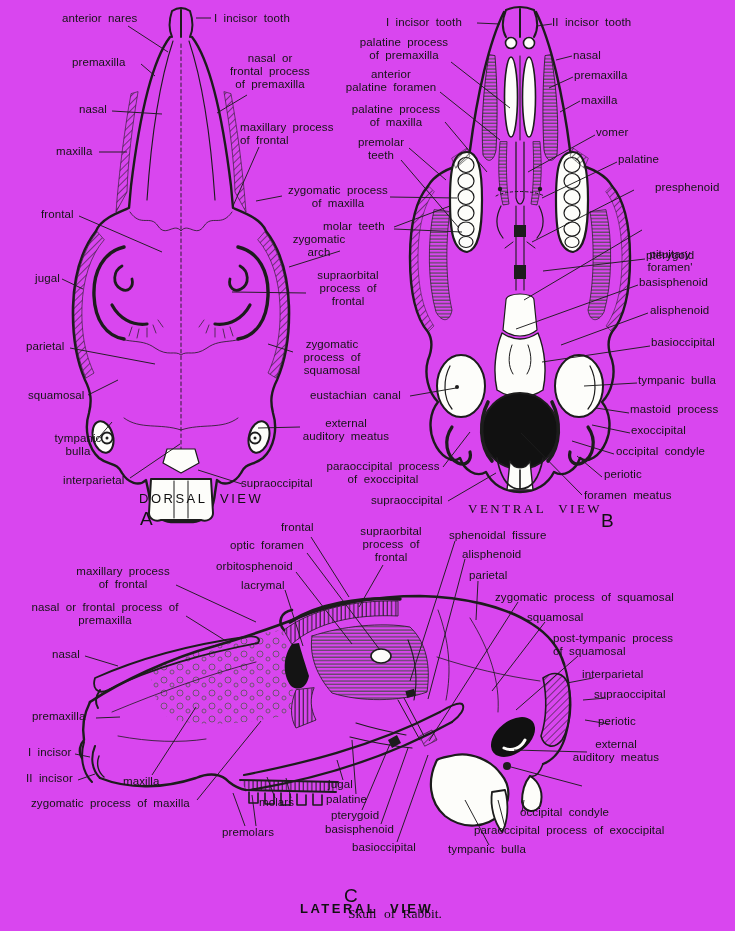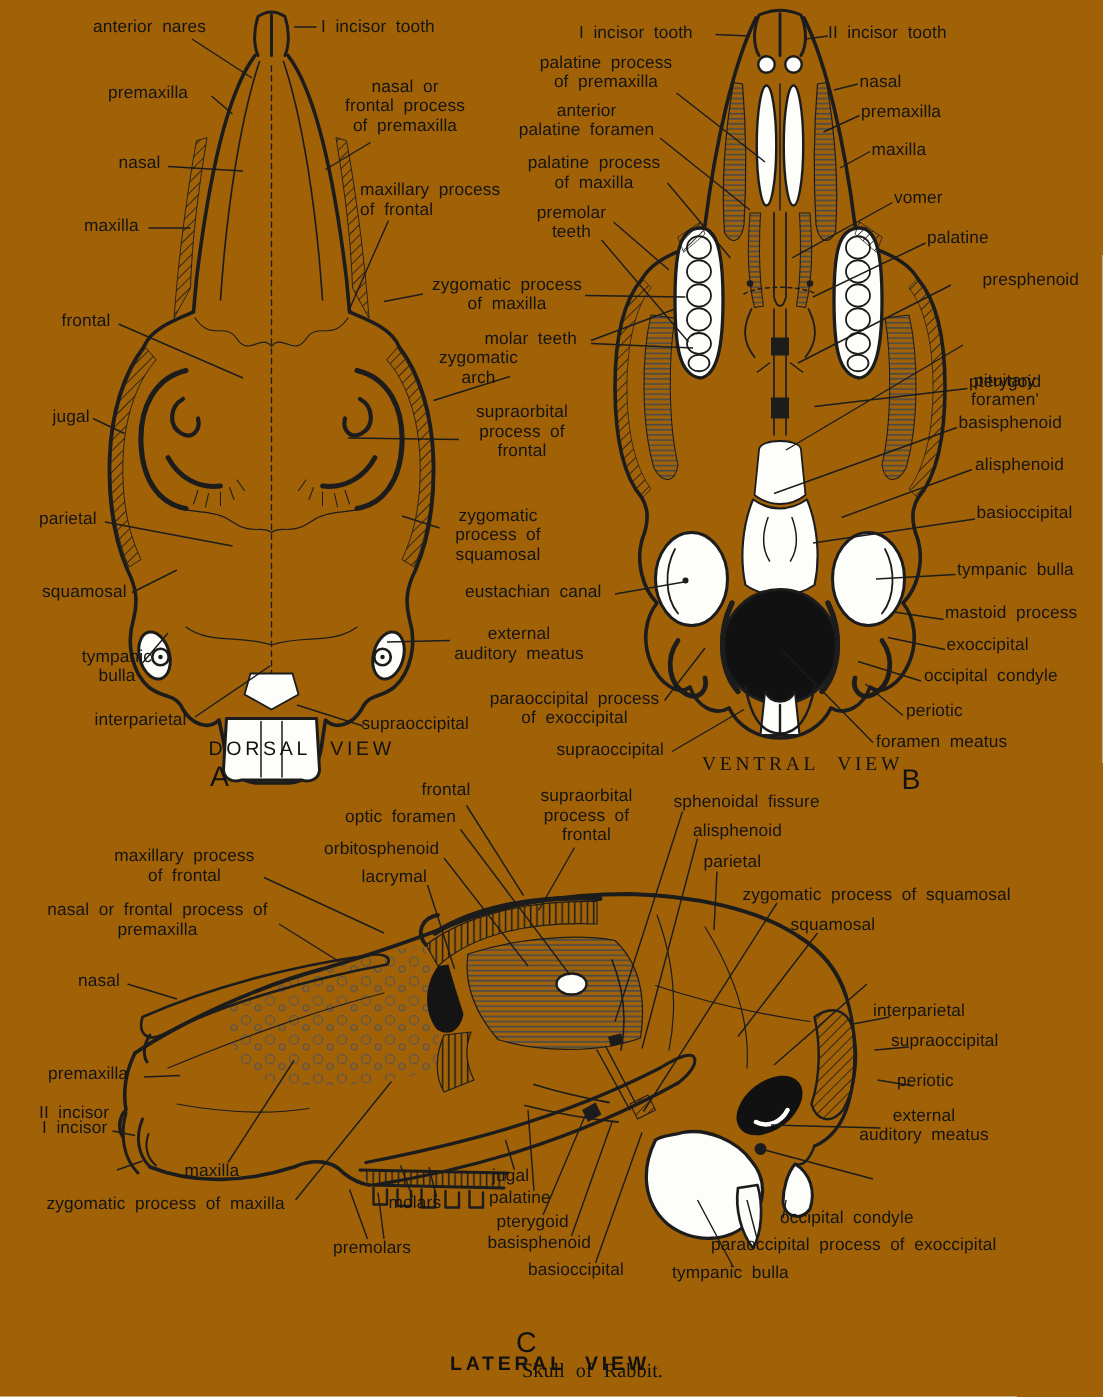"anterior nares" .stage { background: #a16207 -> #d946ef }
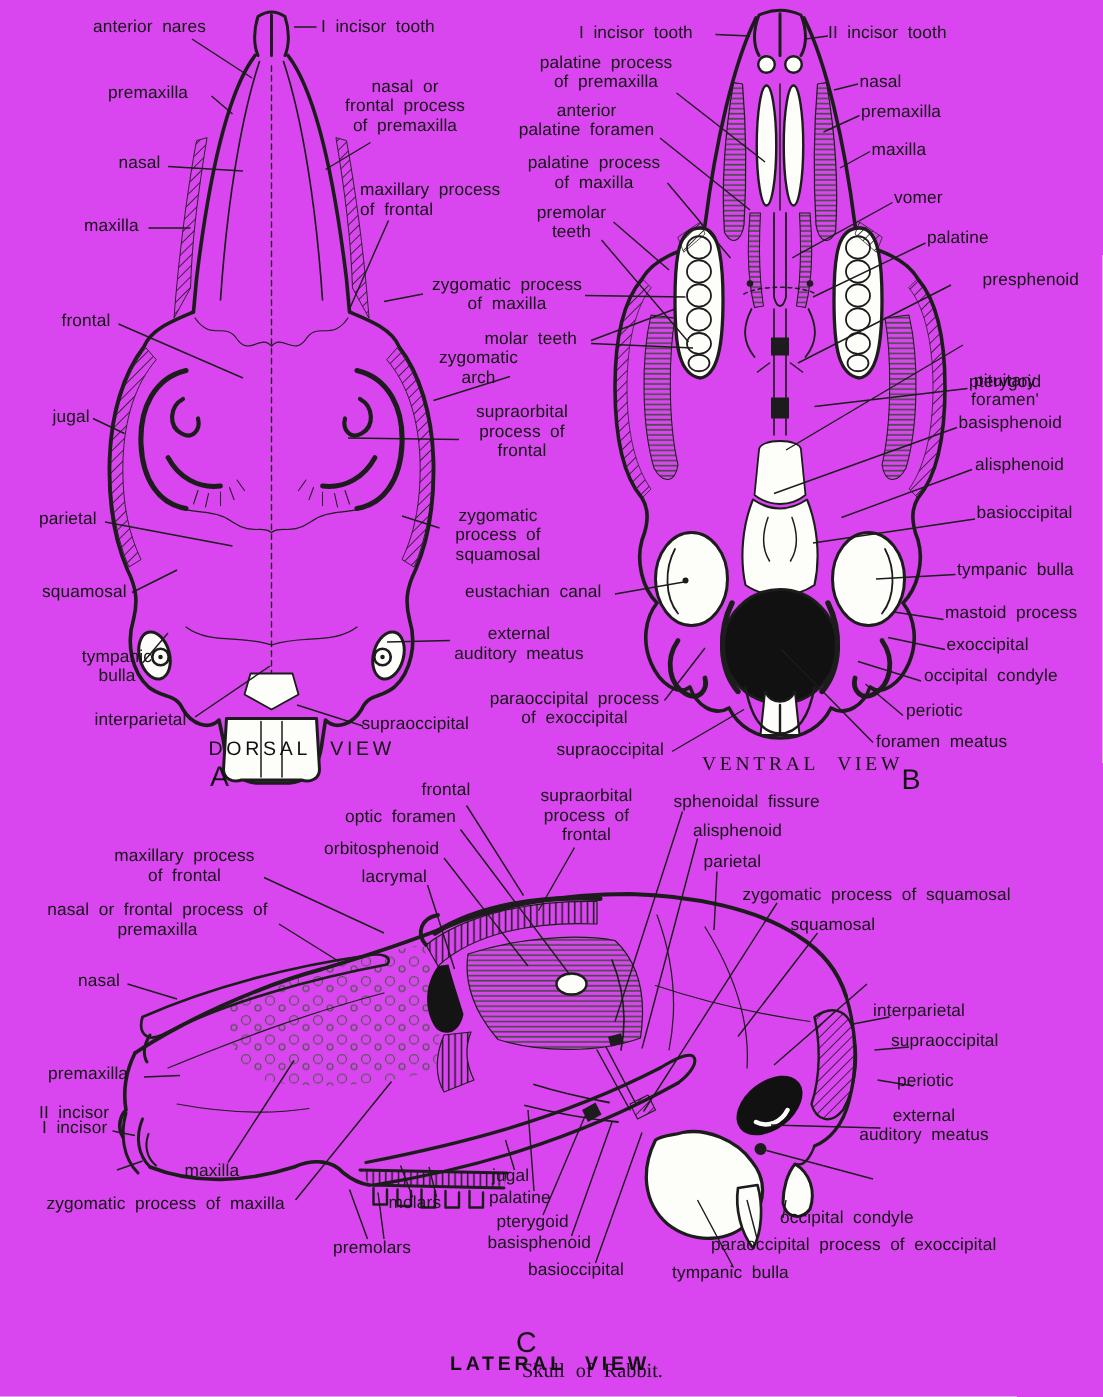"post-tympanic process" div.lbl { html: none -> <div>post-tympanic process of squamosal</div> }
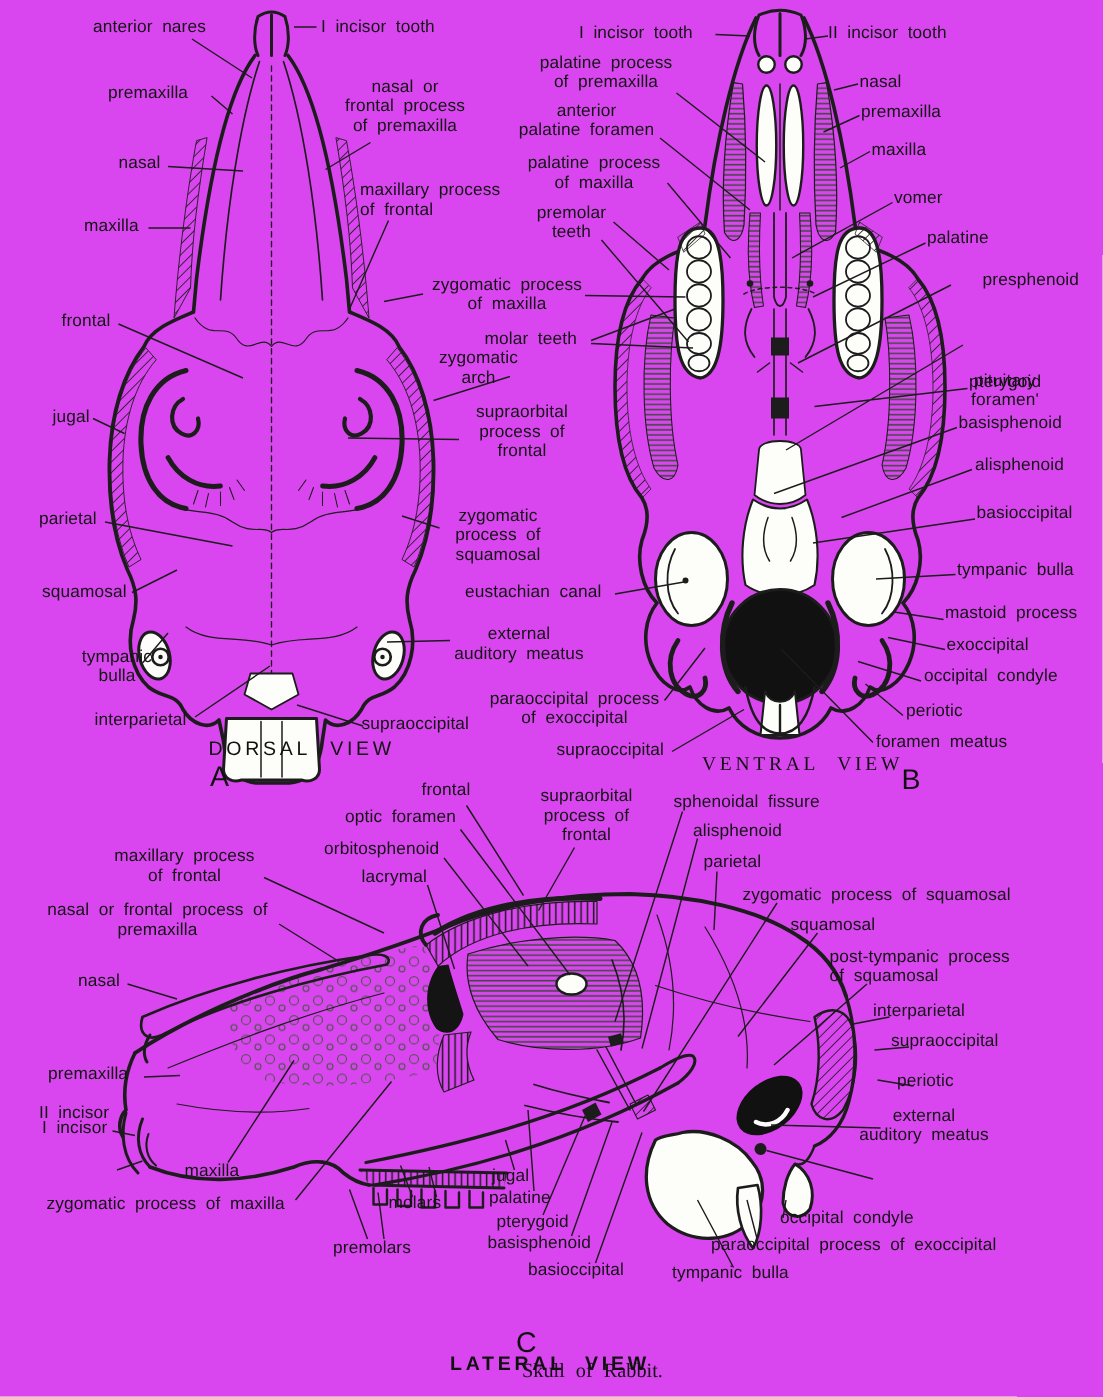"II incisor" div.lbl { top: 736px -> 772px }
